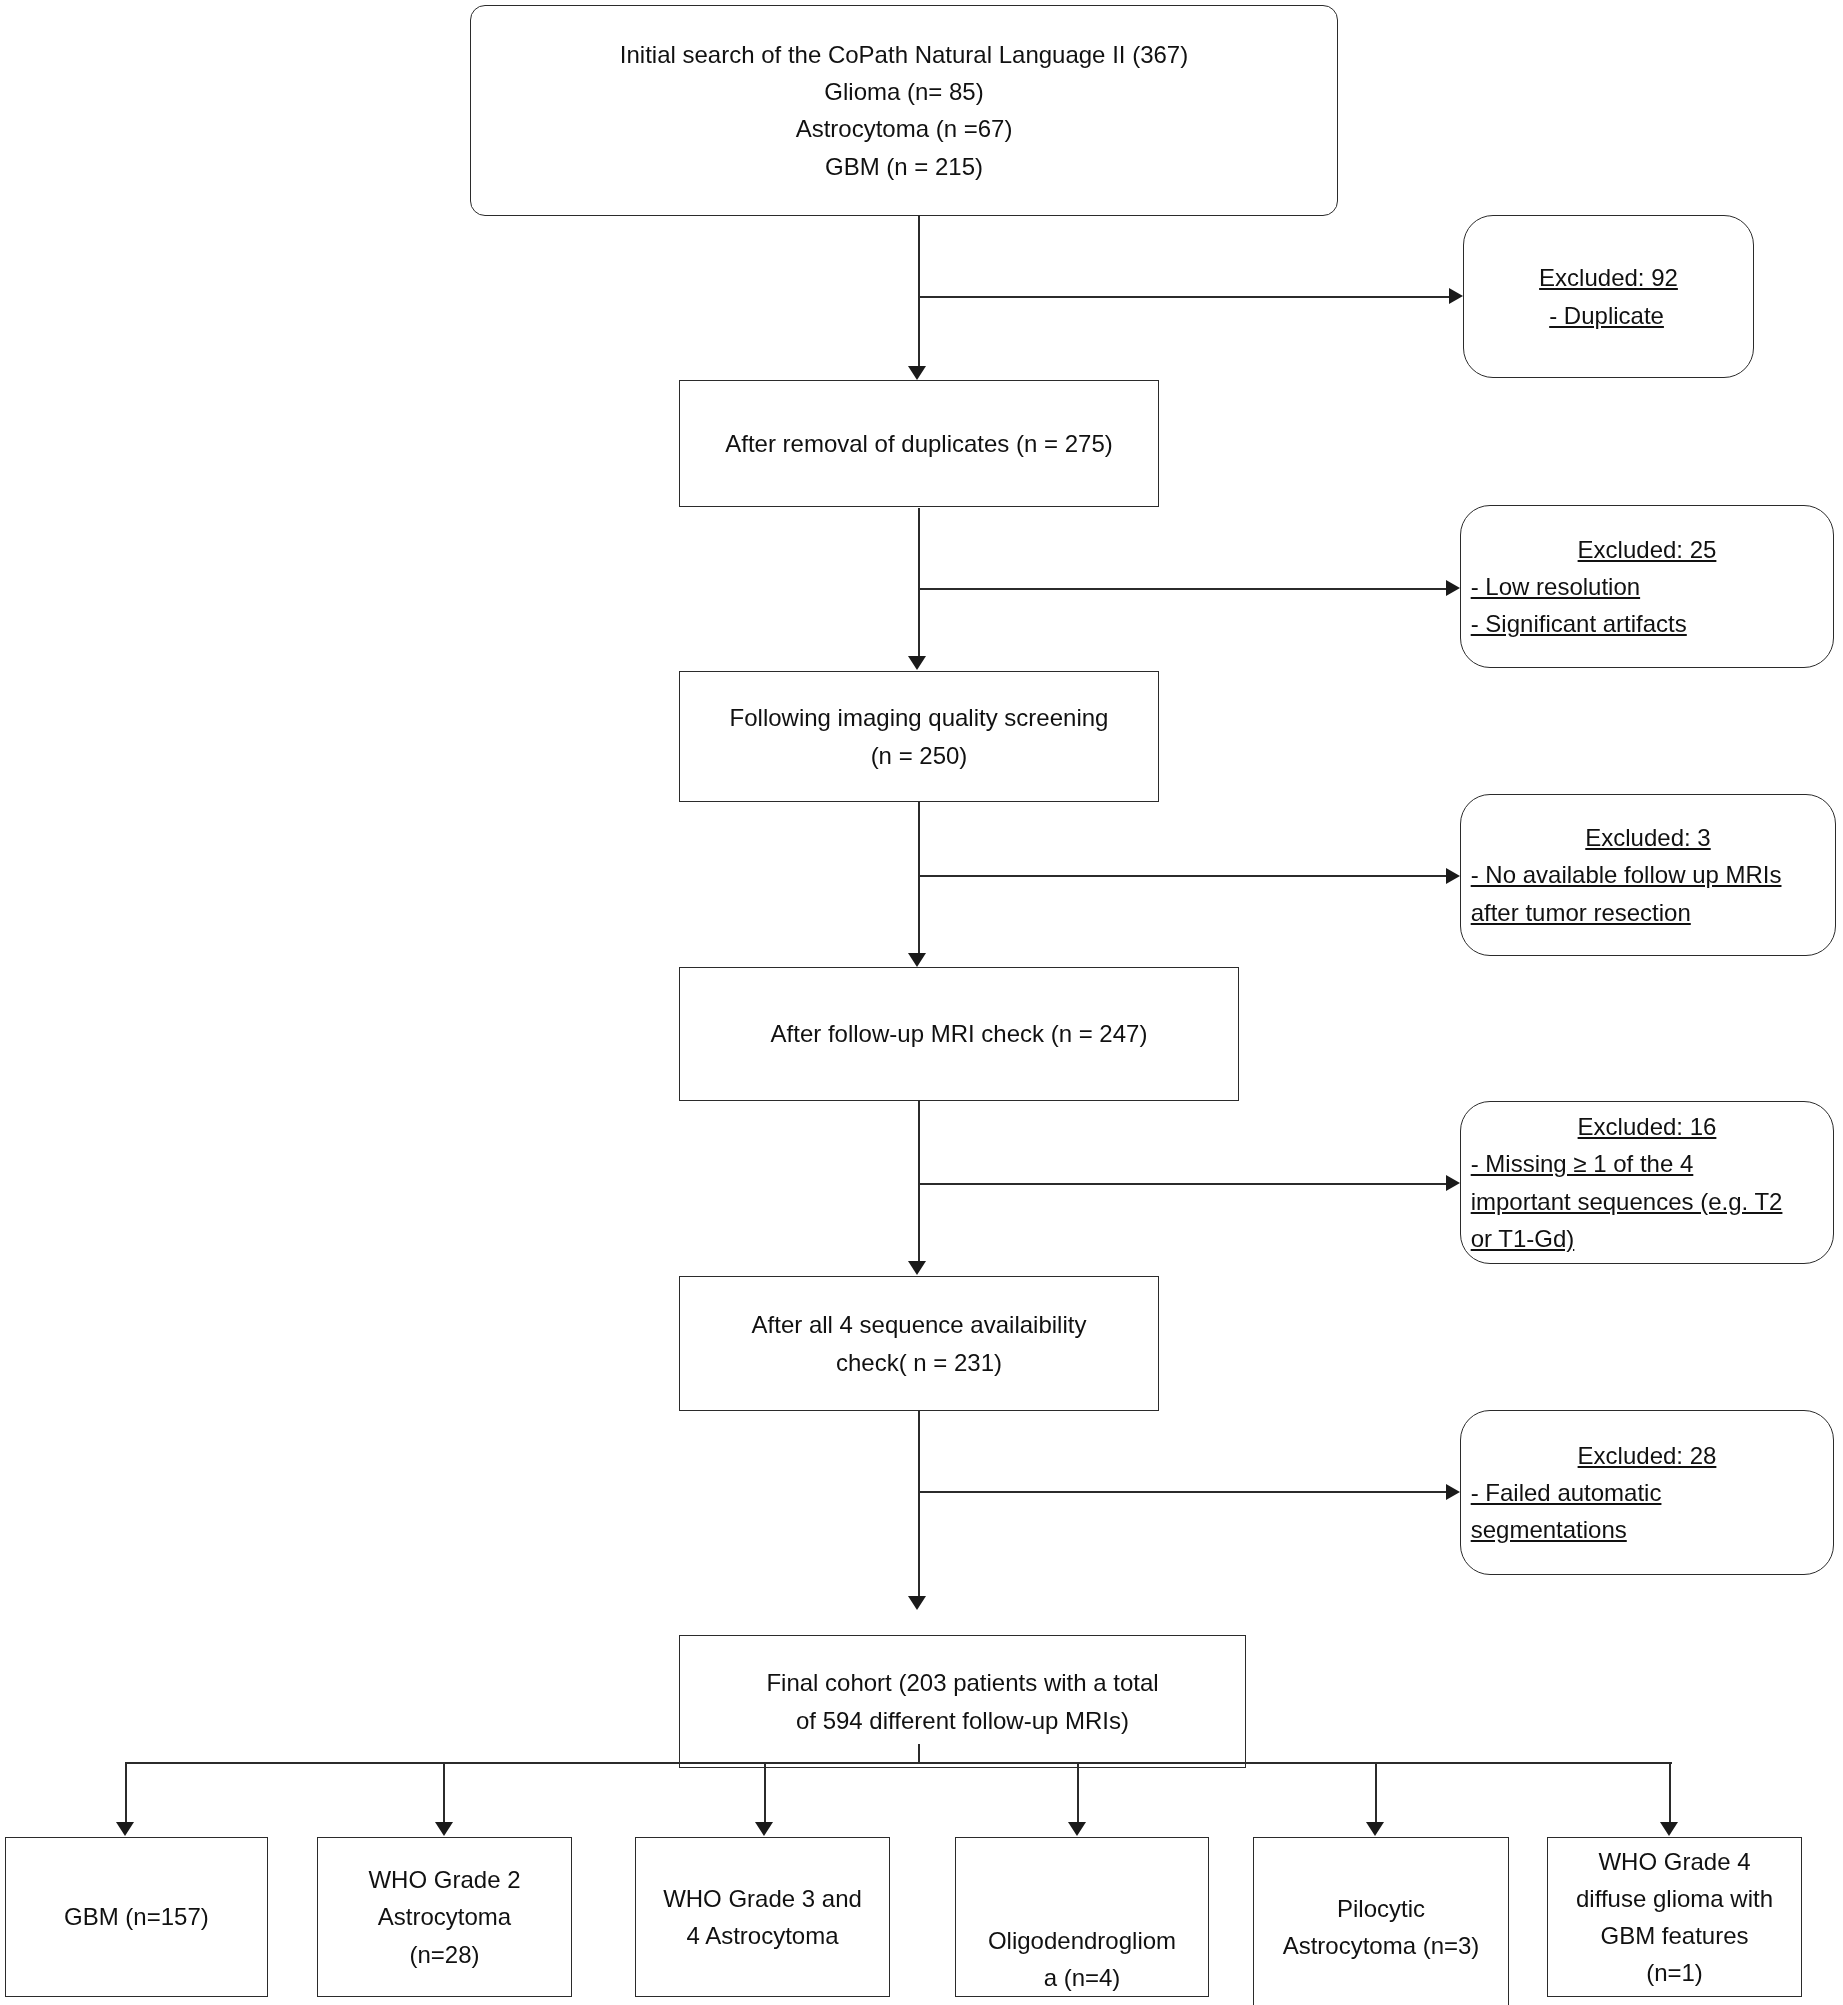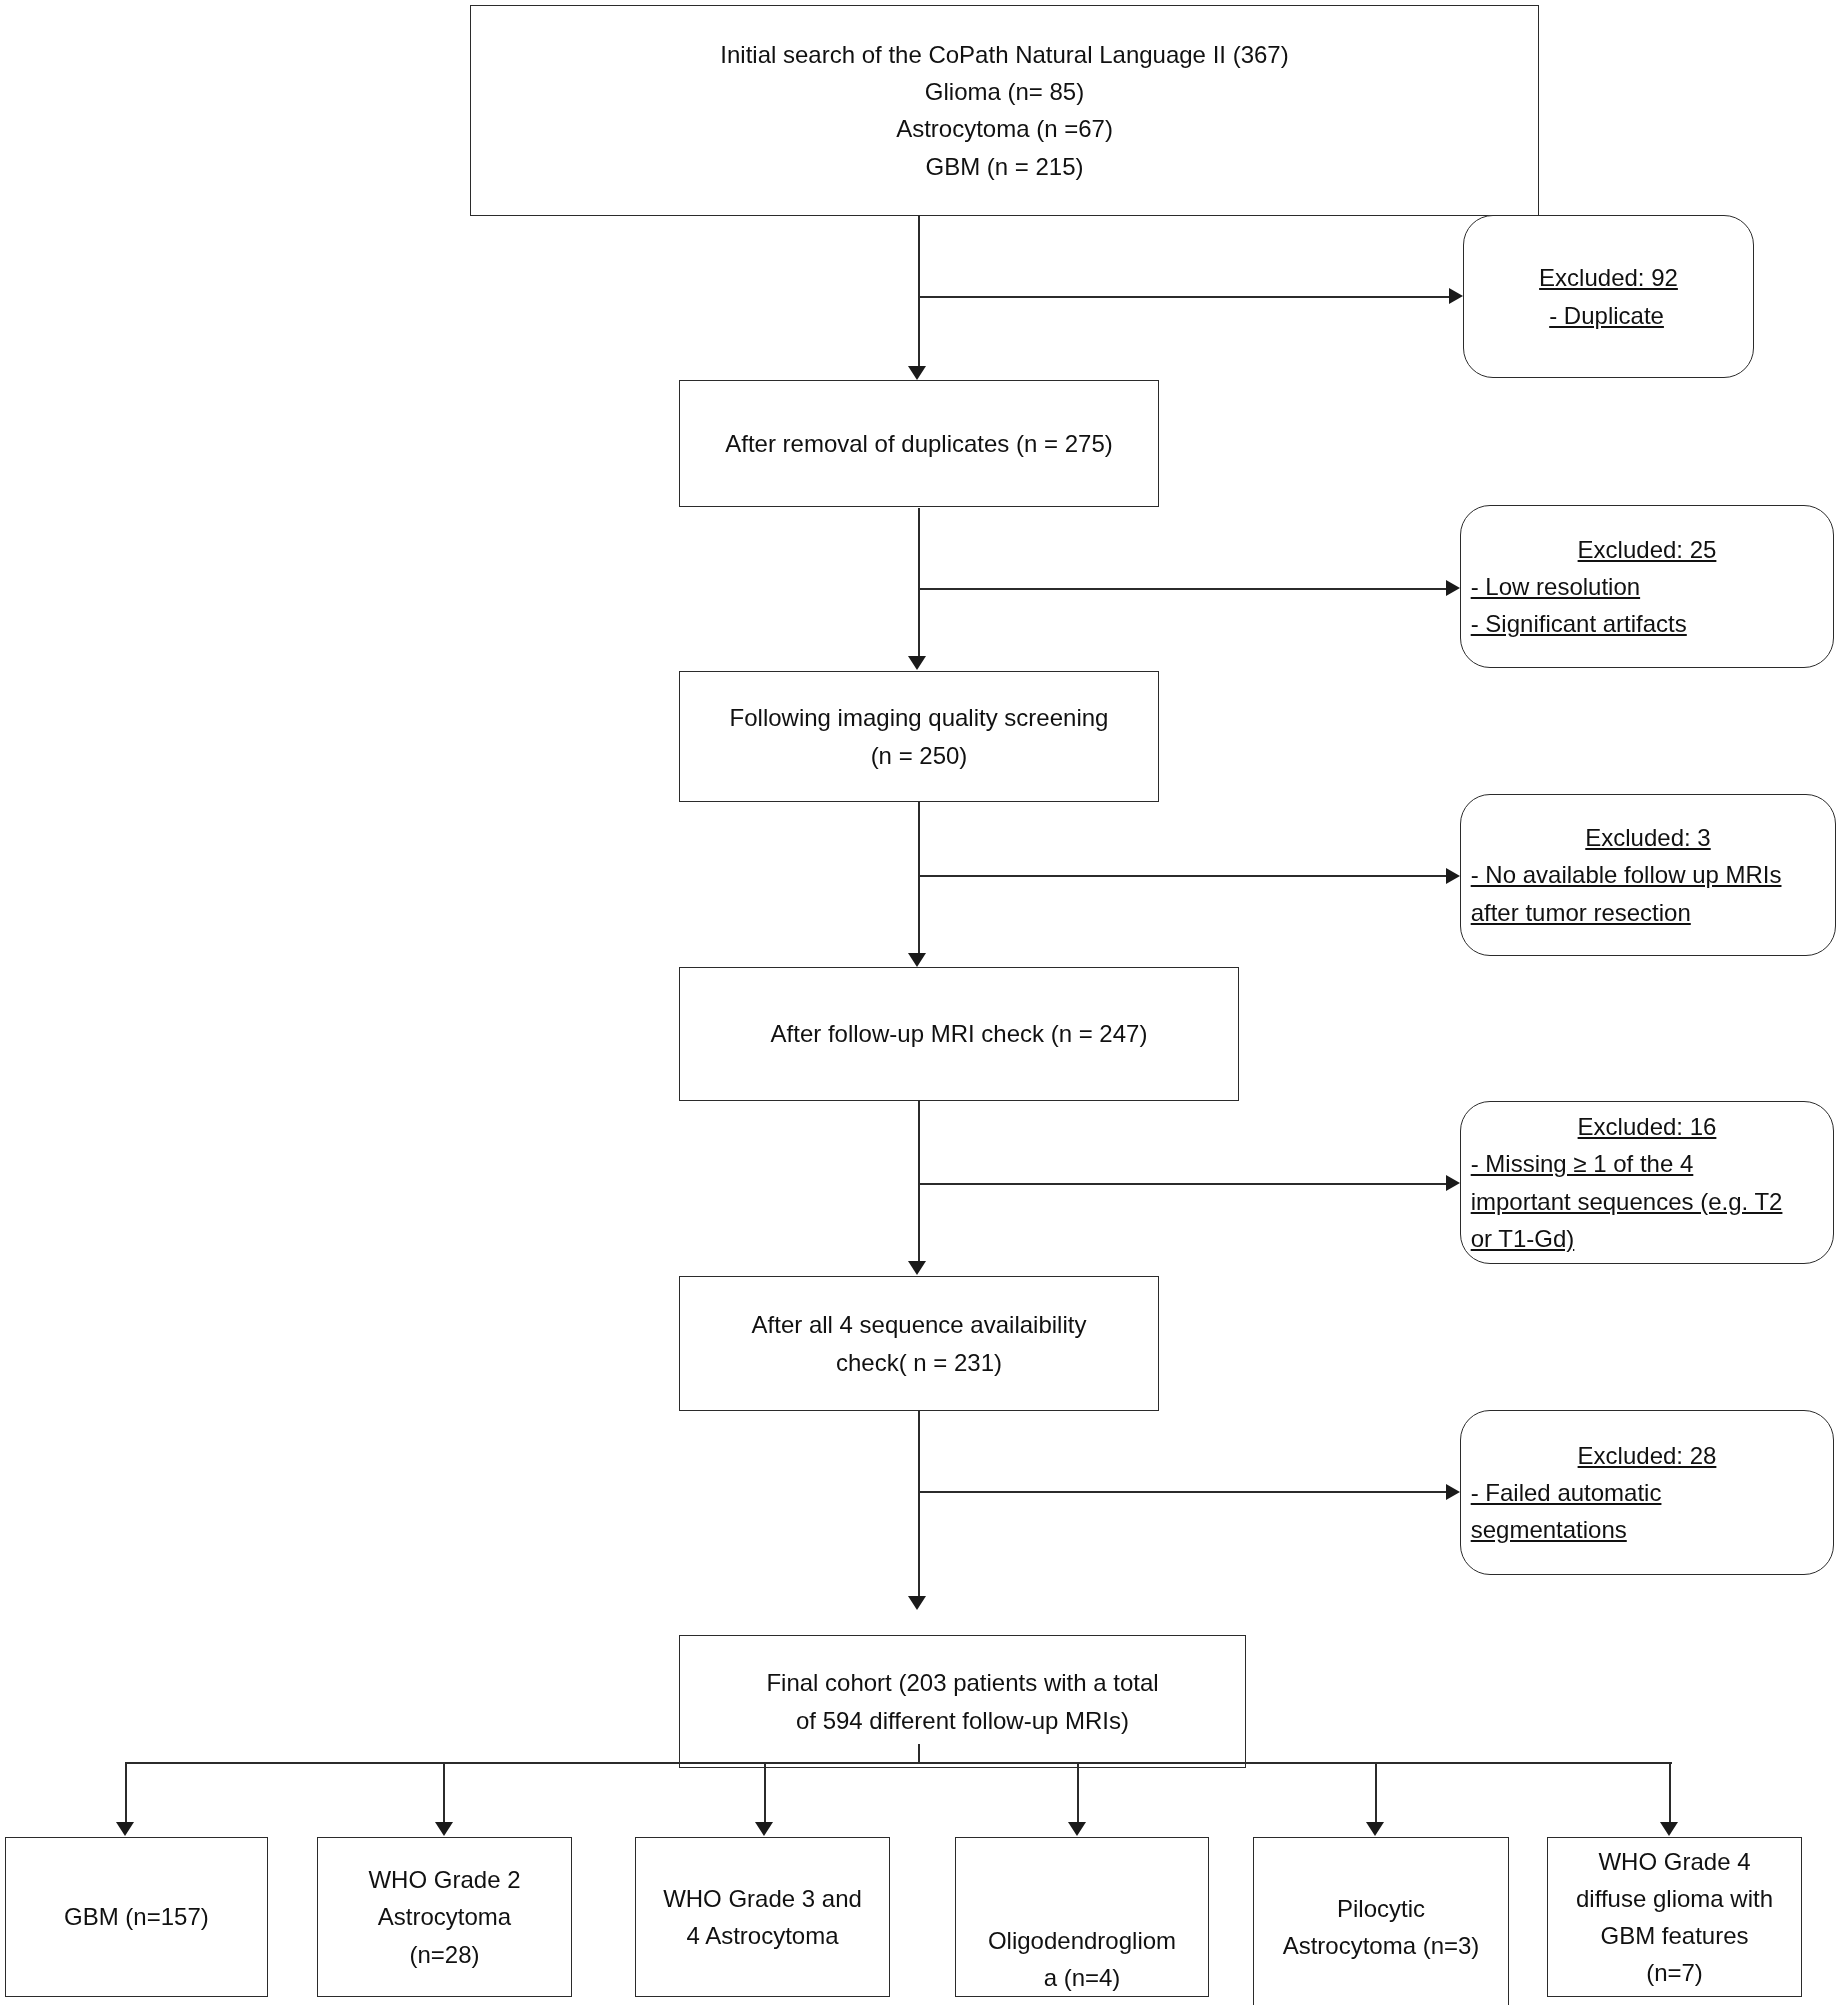"Initial search of the CoPath" div.box { border-radius: none -> 15px; width: 1069px -> 868px }
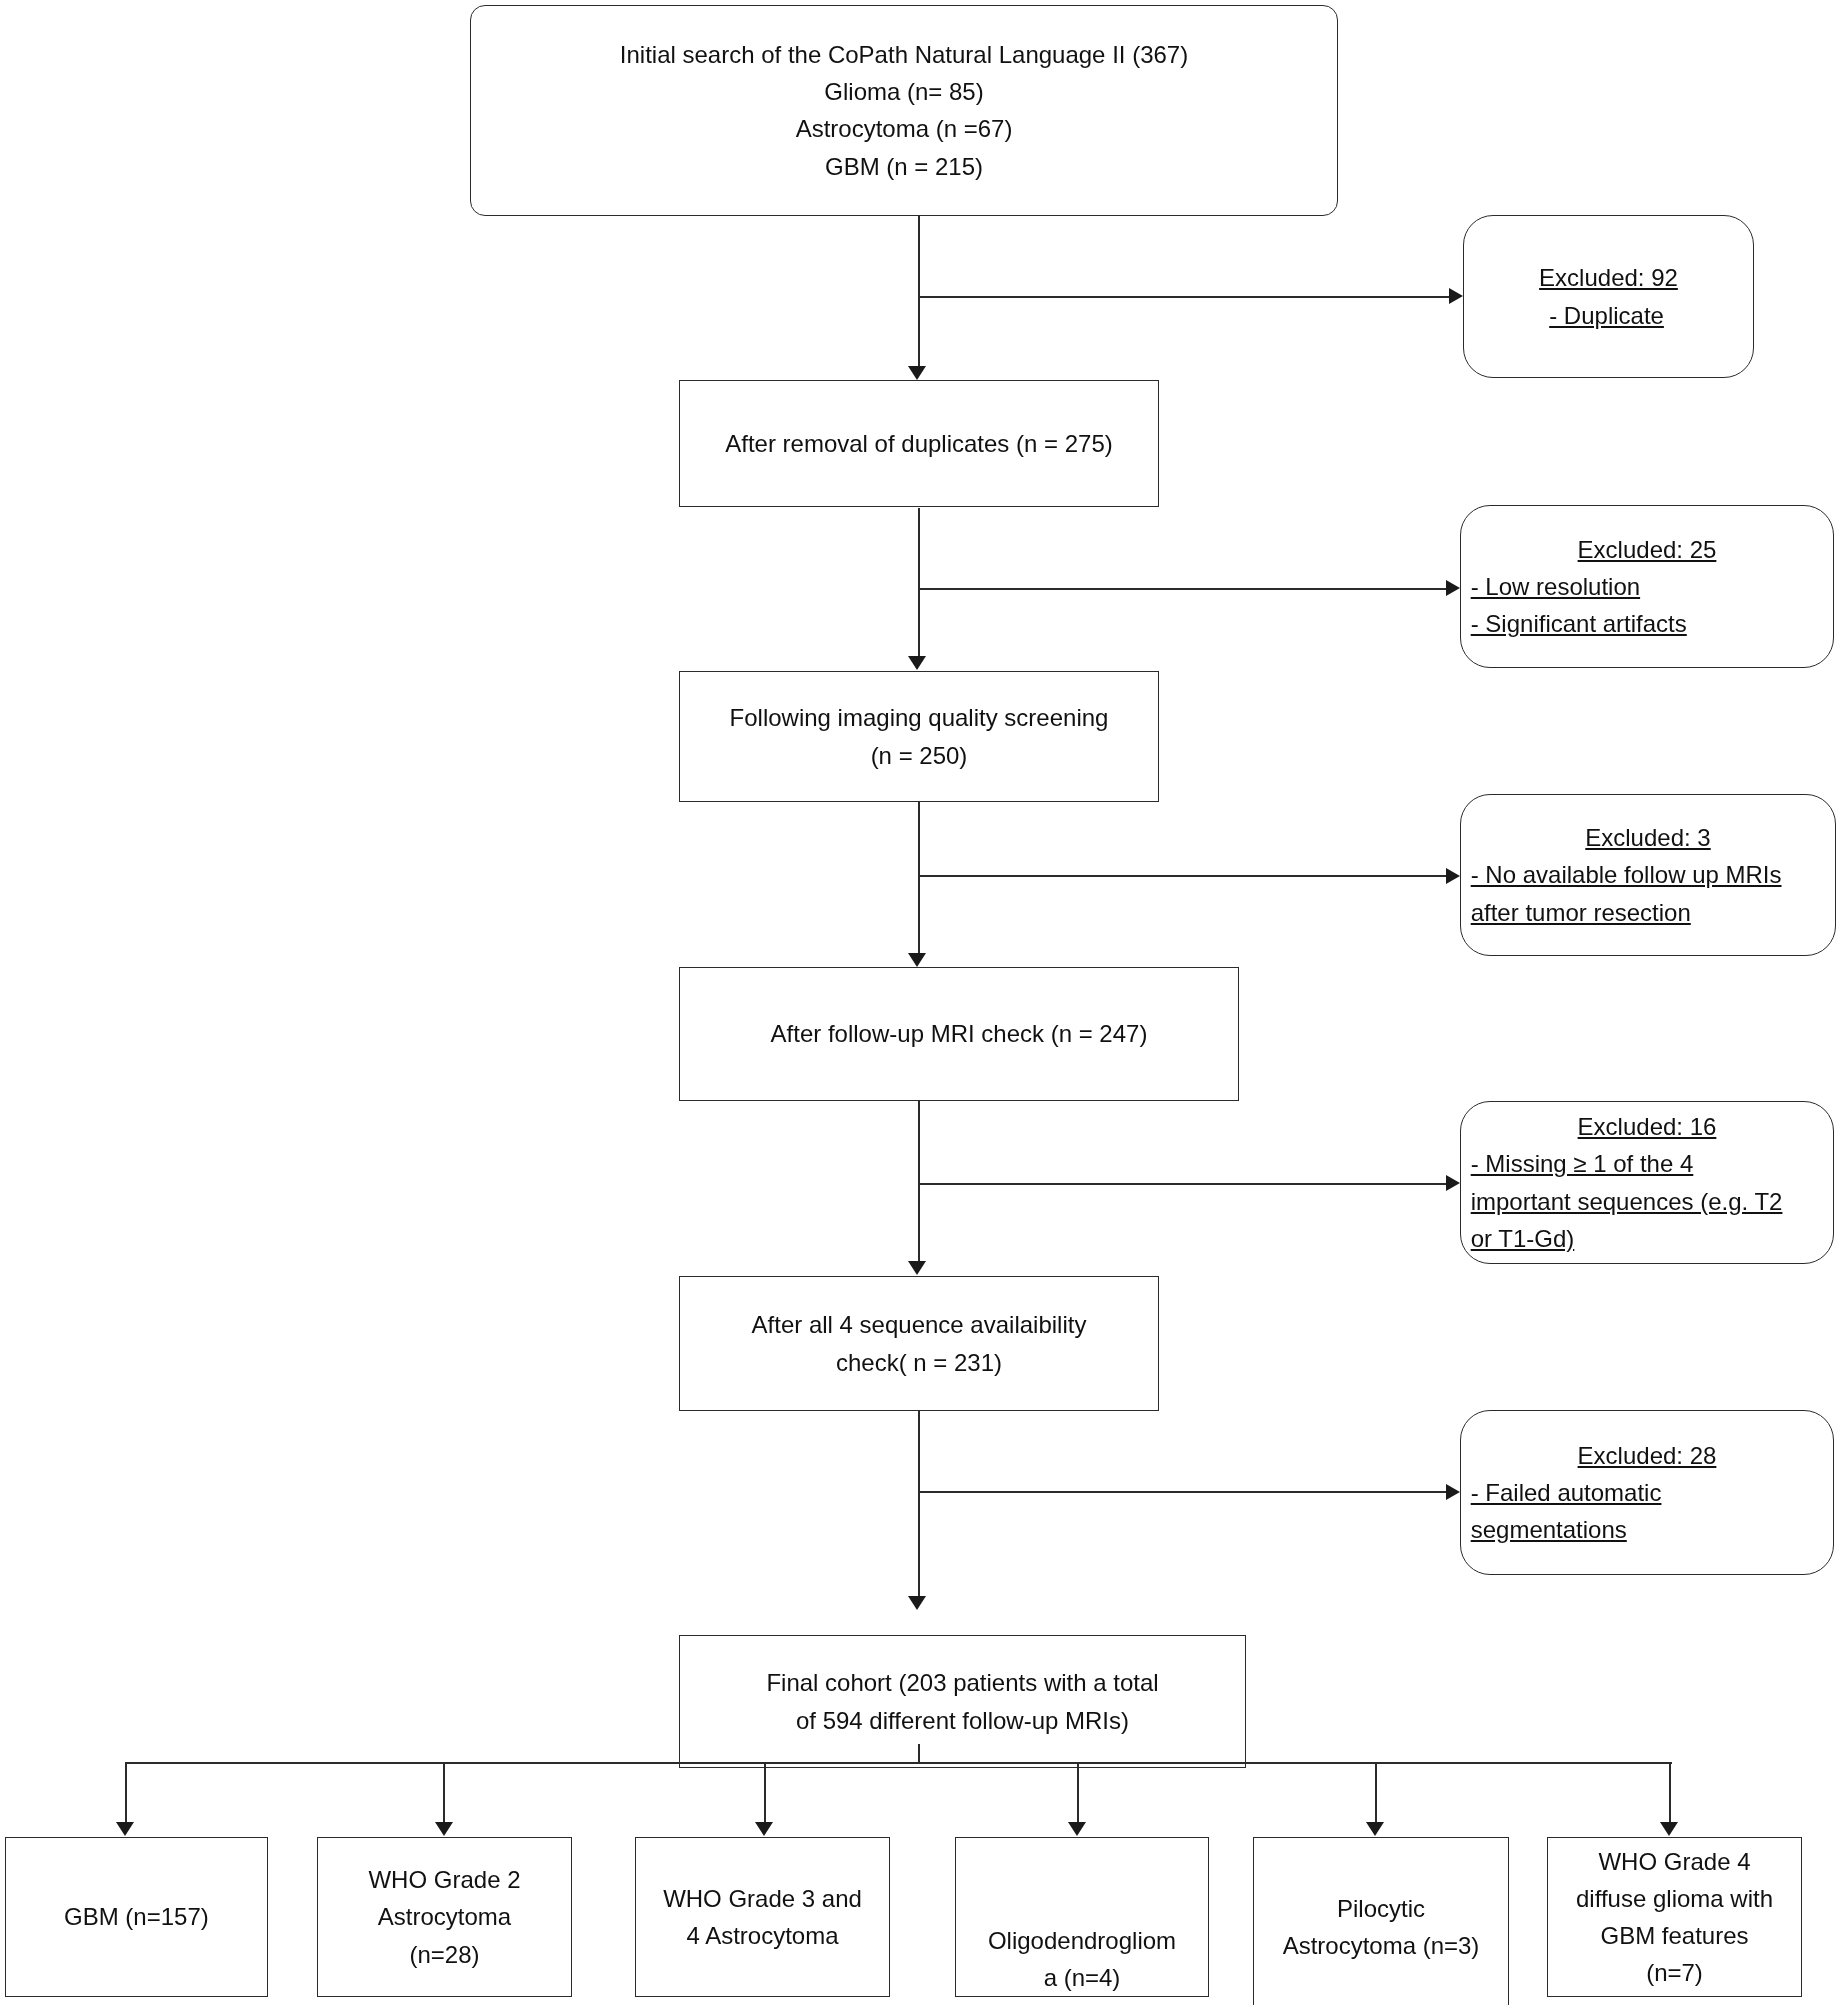"WHO Grade 4" span.txt { text: 7 -> 1 }
